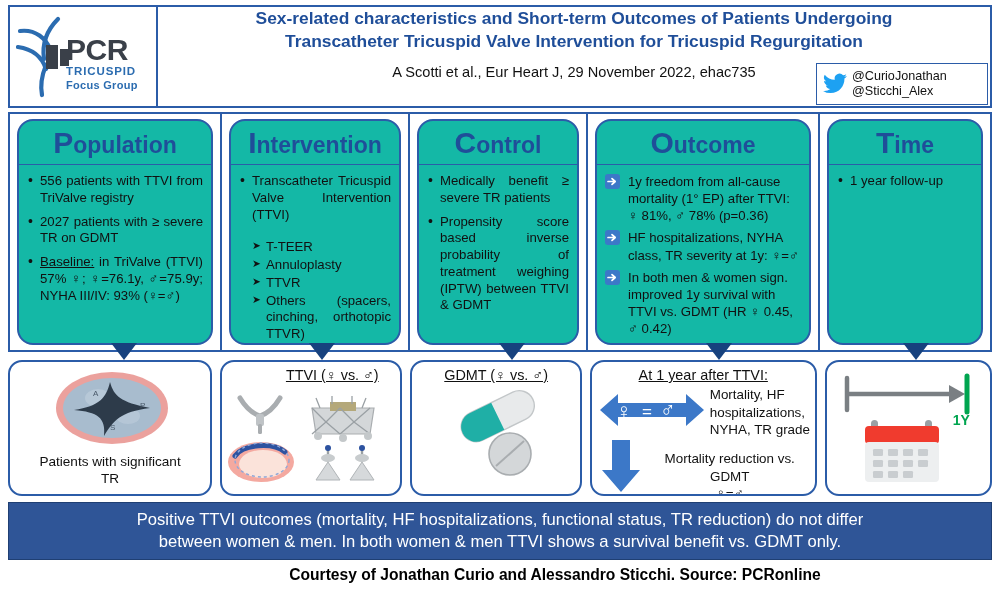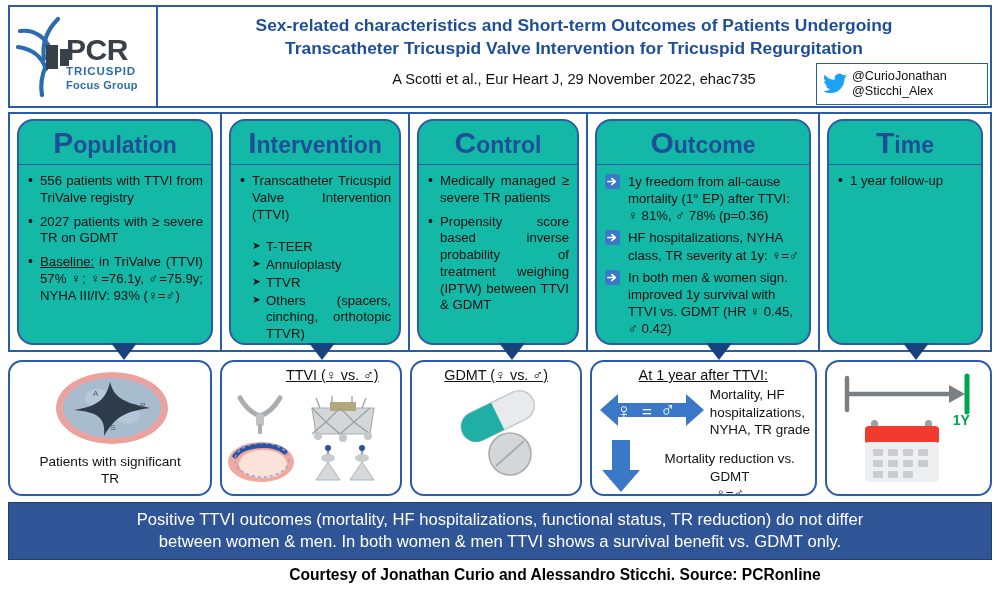"Sex-related characteristics and" .title-cell { padding-top: 7px -> none }
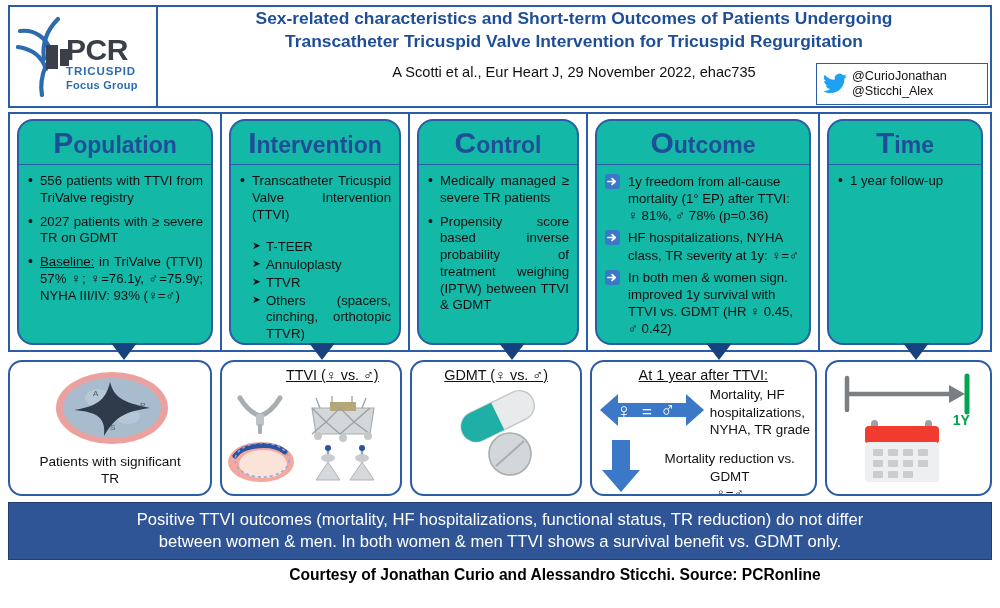"Medically managed ≥ severe TR" li { text: managed -> benefit }
